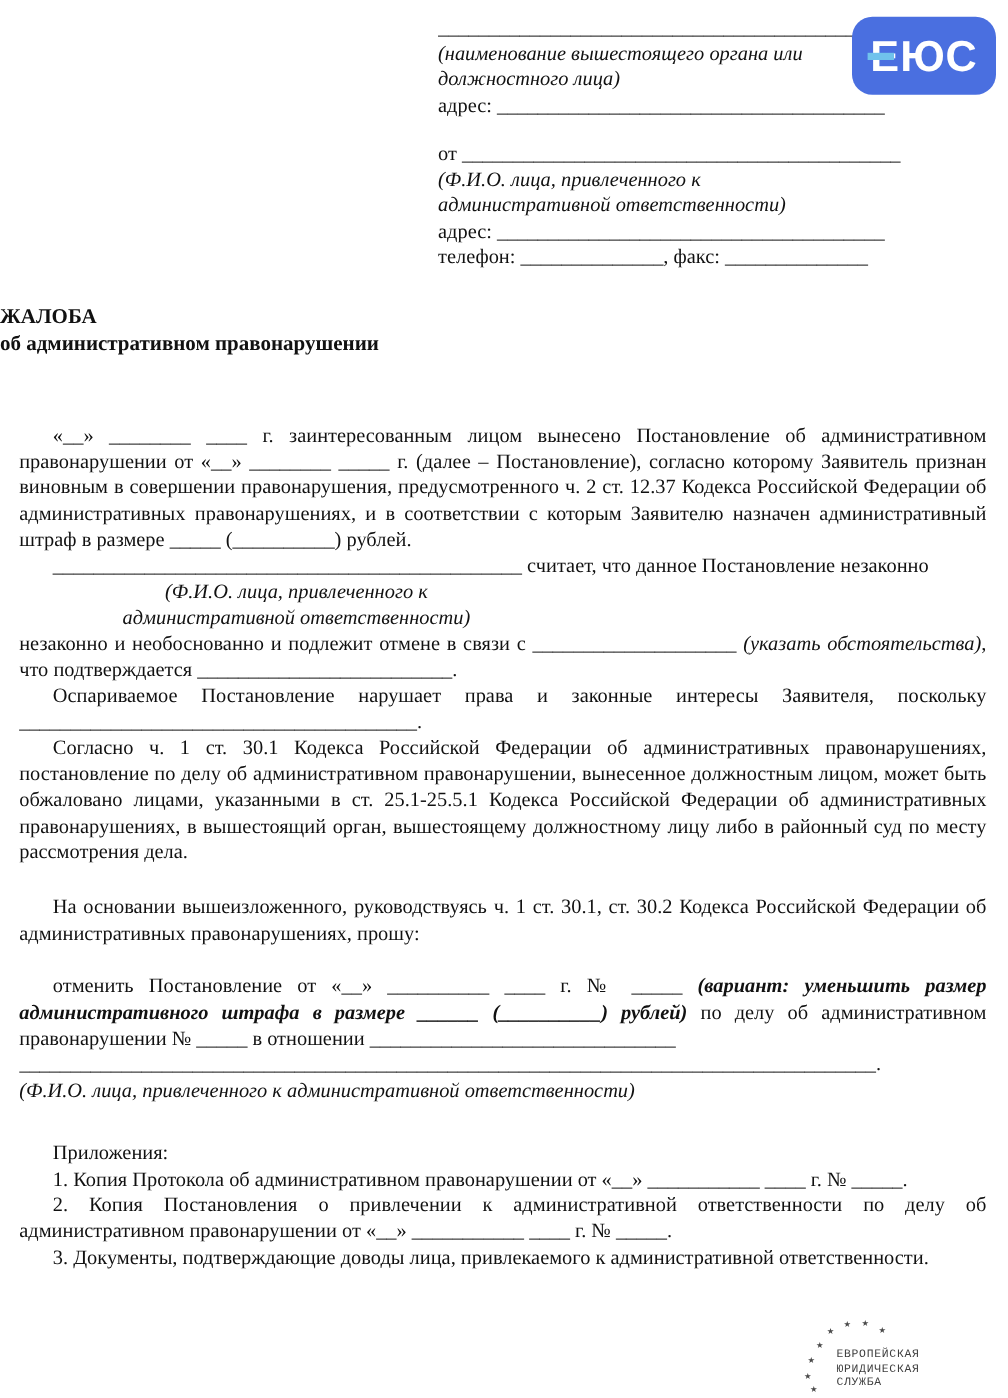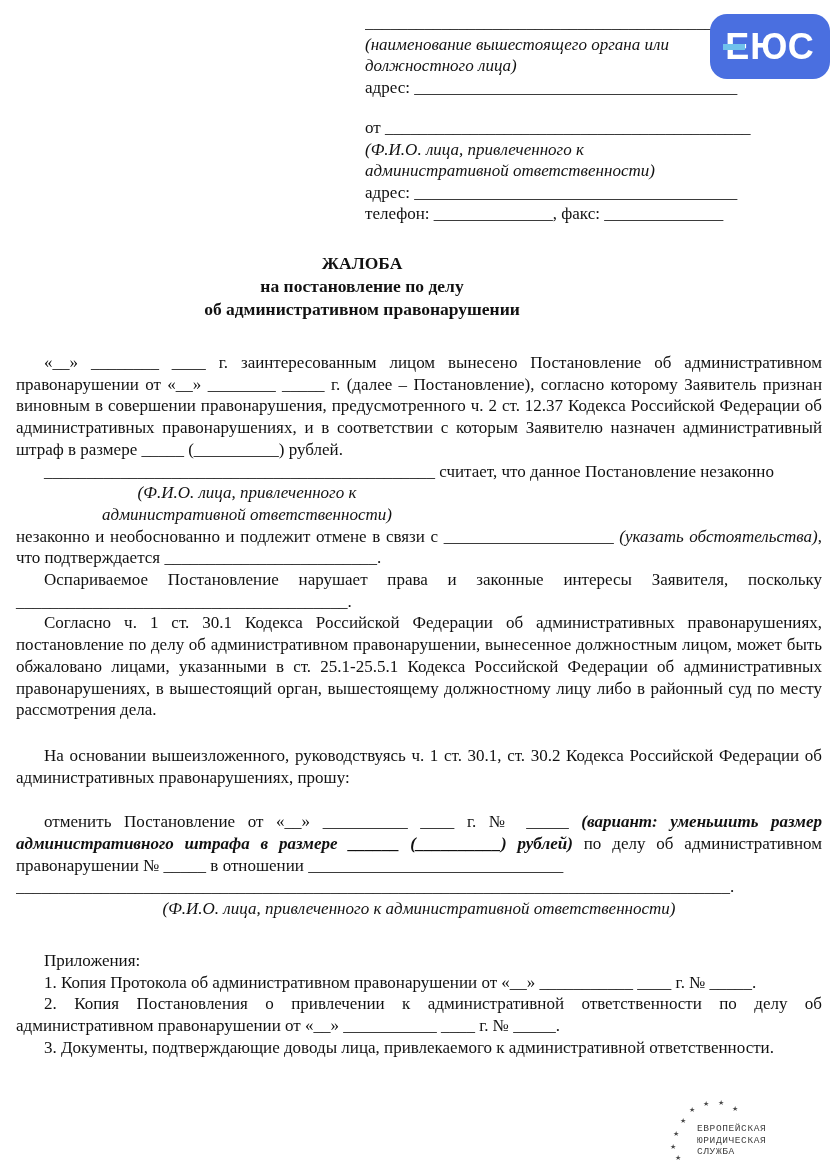"ЖАЛОБА" .doc-title { text-align: center -> none }
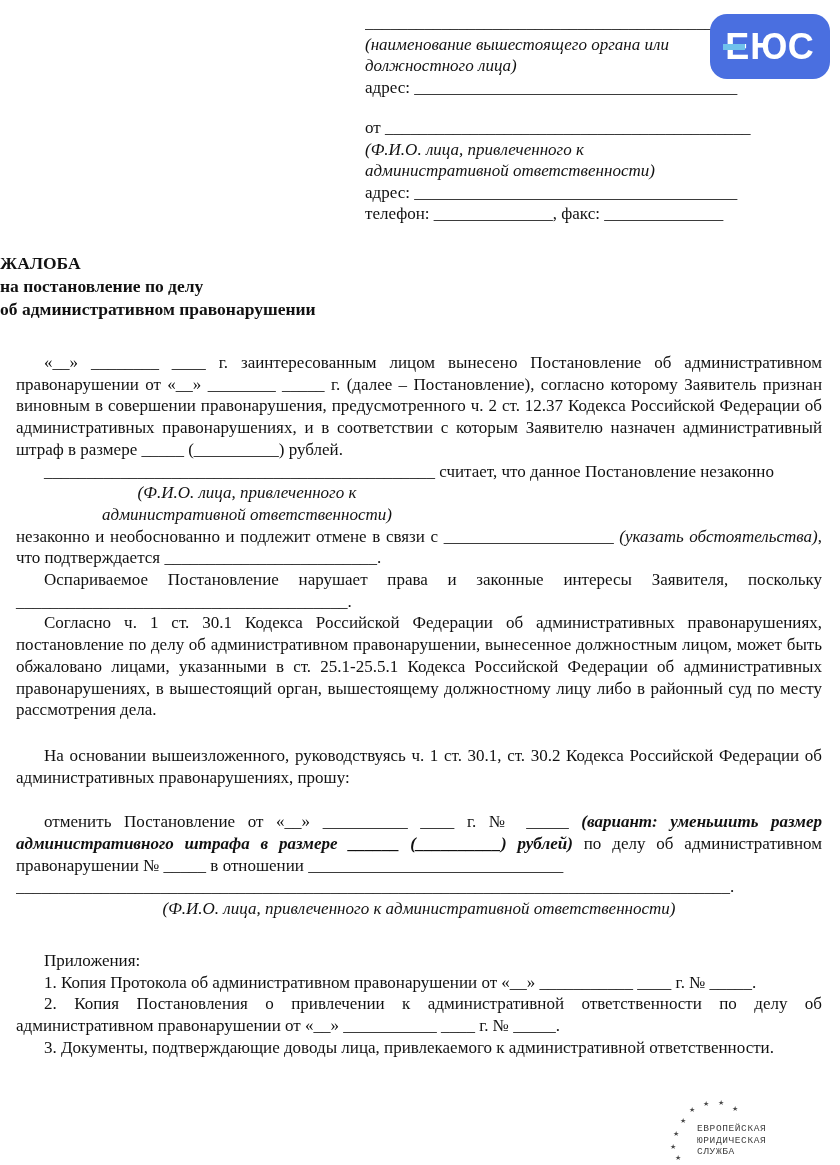"на постановление по делу" div { html: <div>на постановление по делу</div> -> none }
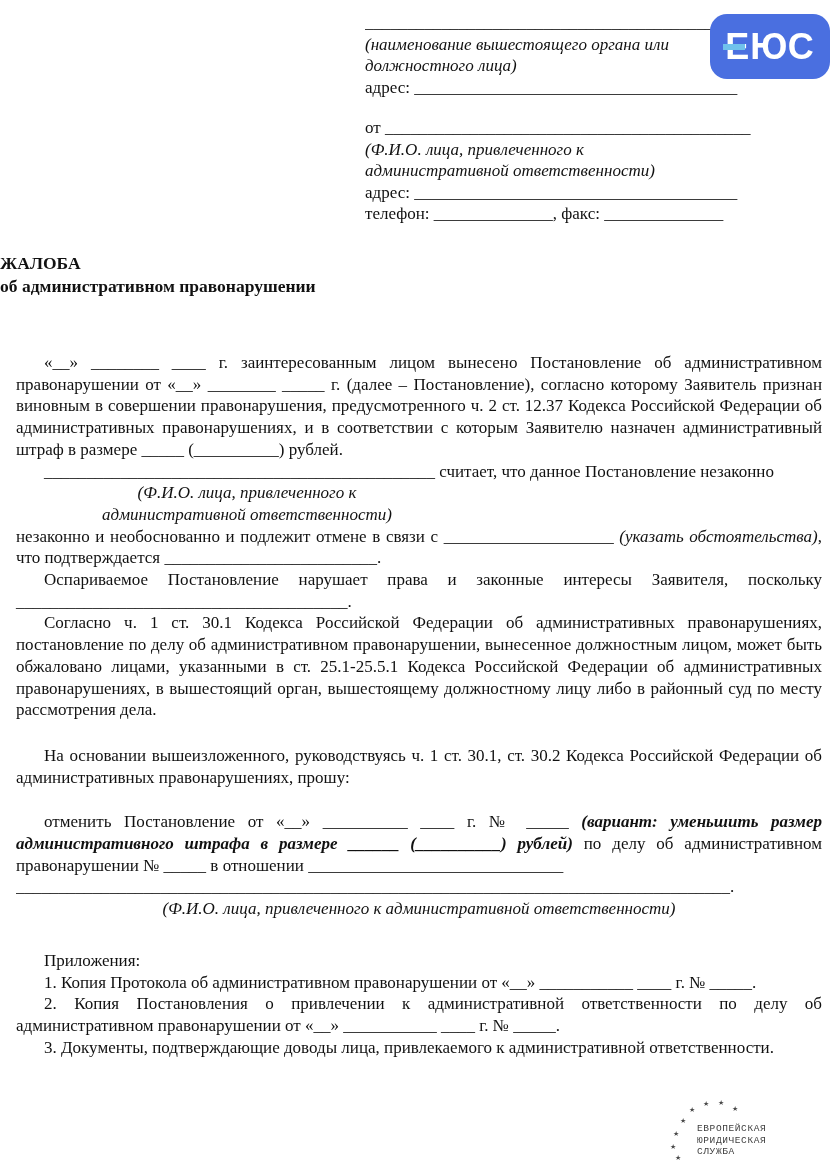"(Ф.И.О. лица, привлеченного к административной" .center-caption { text-align: center -> none }
